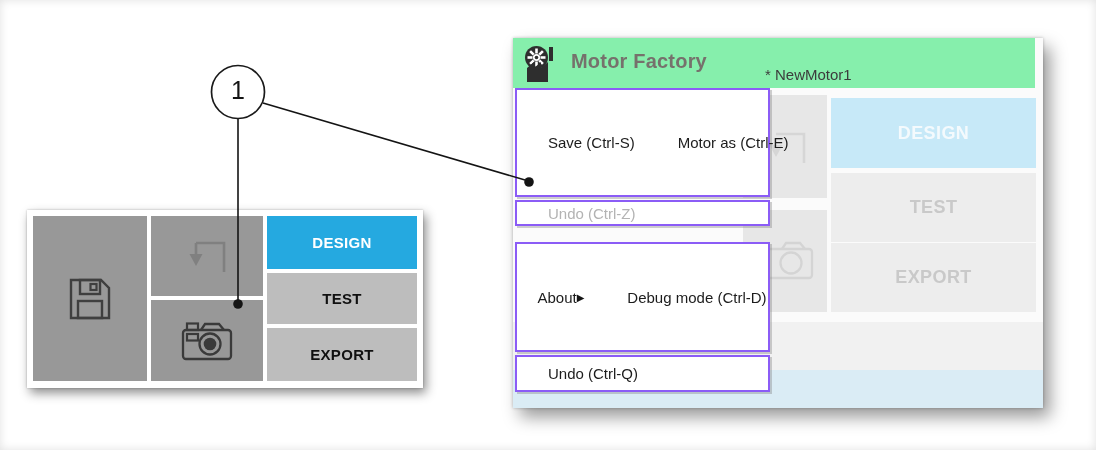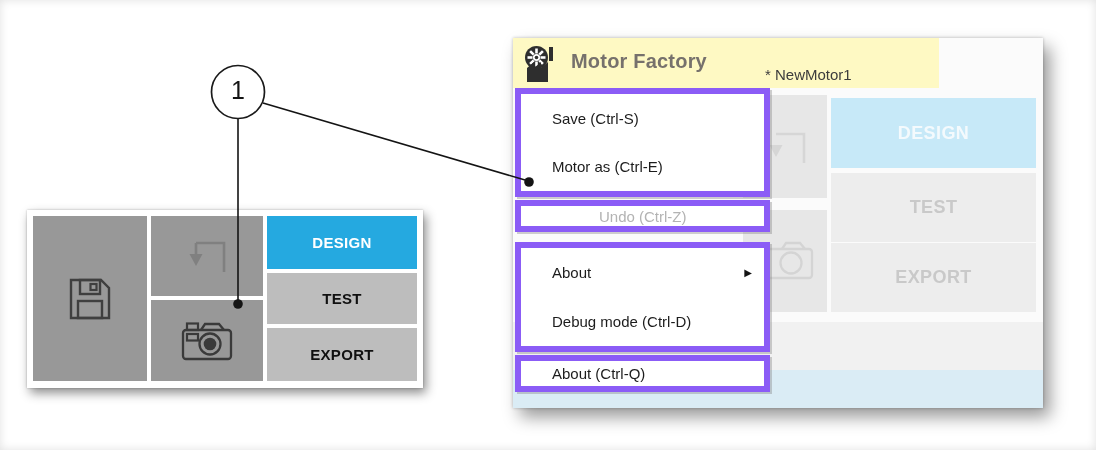"Motor Factory" .titlebar { background: #fef9c3 -> #86efac; width: 426px -> 522px }
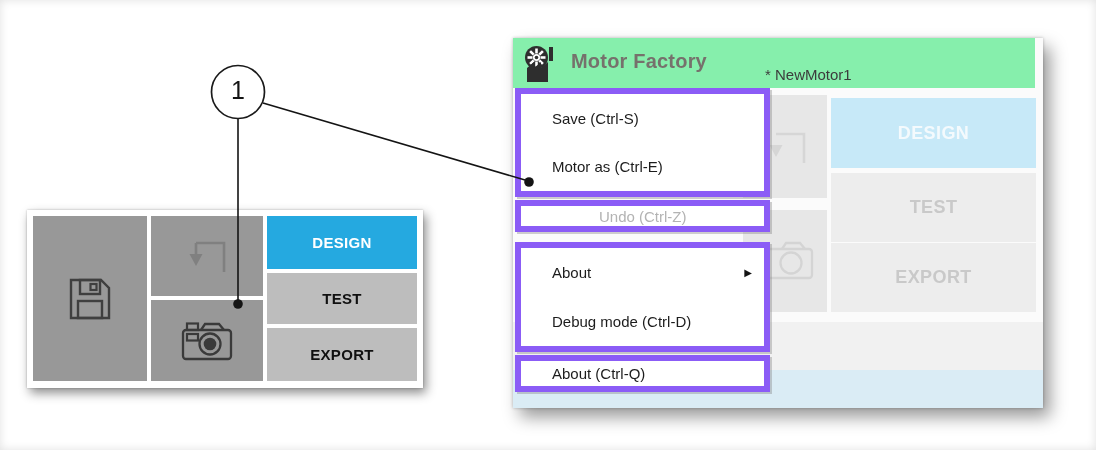"Save (Ctrl-S)" .msec { border: 6px solid #8b5cf6 -> 2px solid #8b5cf6; flex-direction: column -> row }
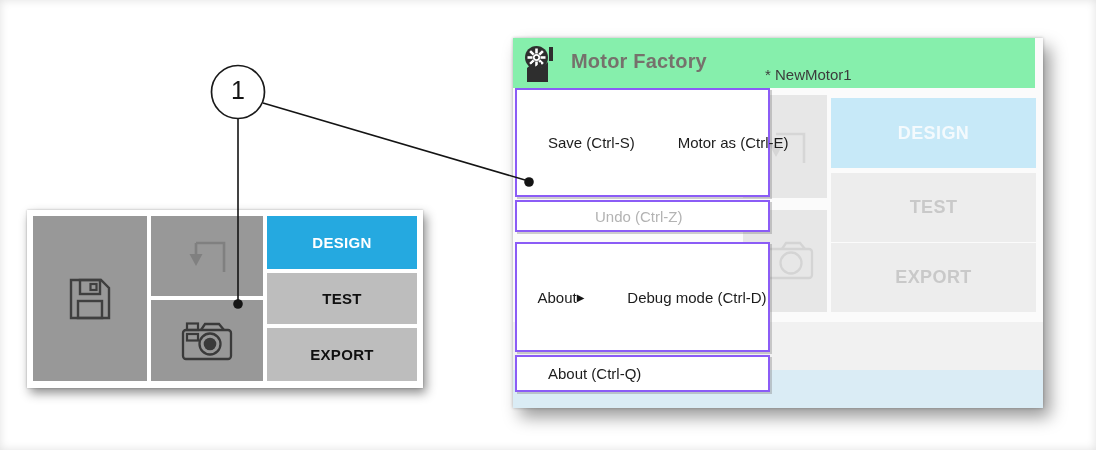"Undo (Ctrl-Z)" .msec-2 { height: 32px -> 26px; padding-left: 47px -> none }
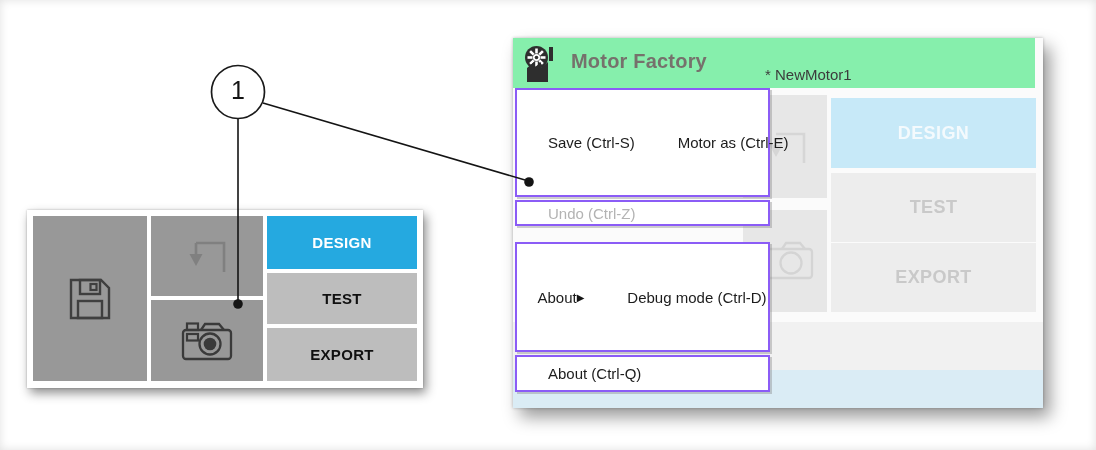"About (Ctrl-Q)" div.mitem { text: About -> Undo }
